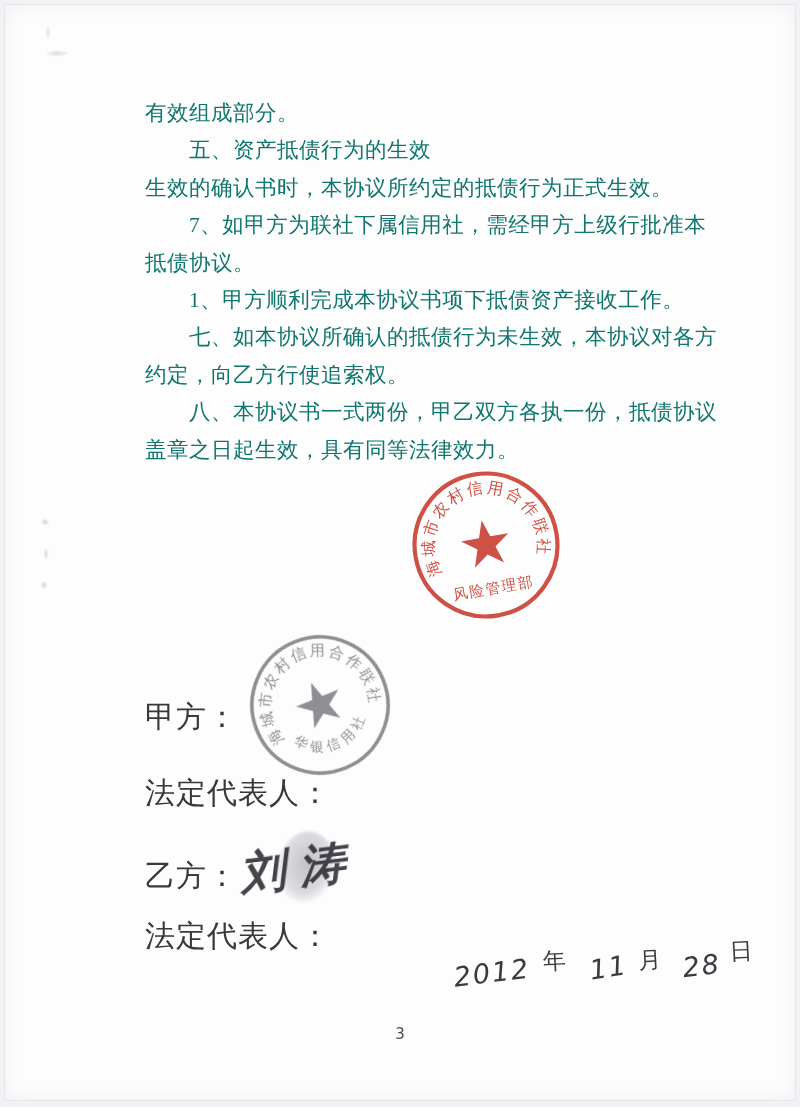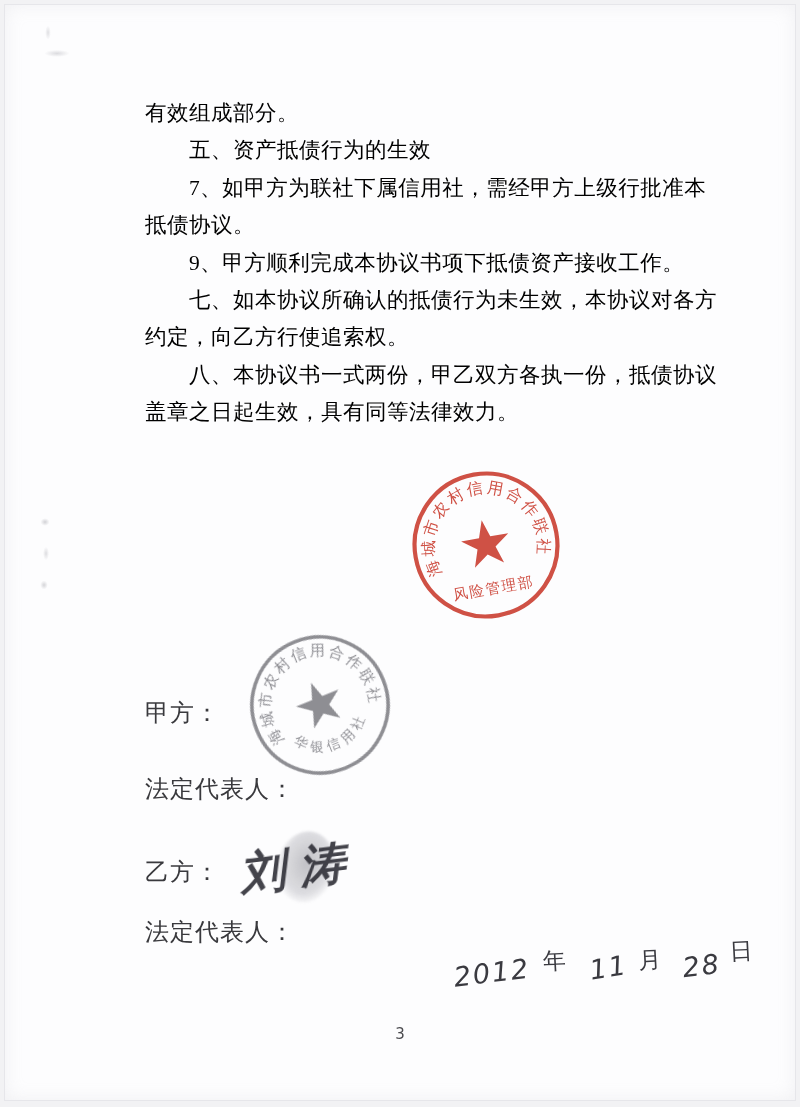"有效组成部分。" .body-text { color: #000000 -> #0f766e }
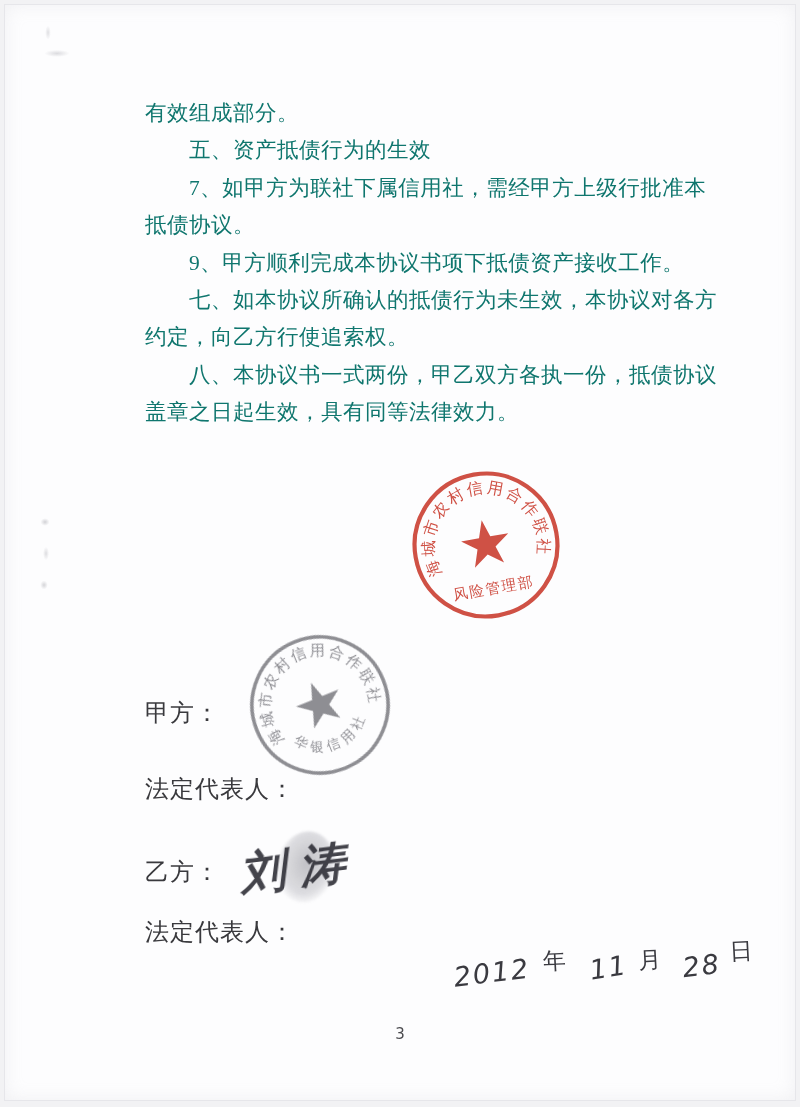"生效的确认书时，本协议所约定的抵债行为正式生效。" div.body-line { html: none -> <div>生效的确认书时，本协议所约定的抵债行为正式生效。</div> }
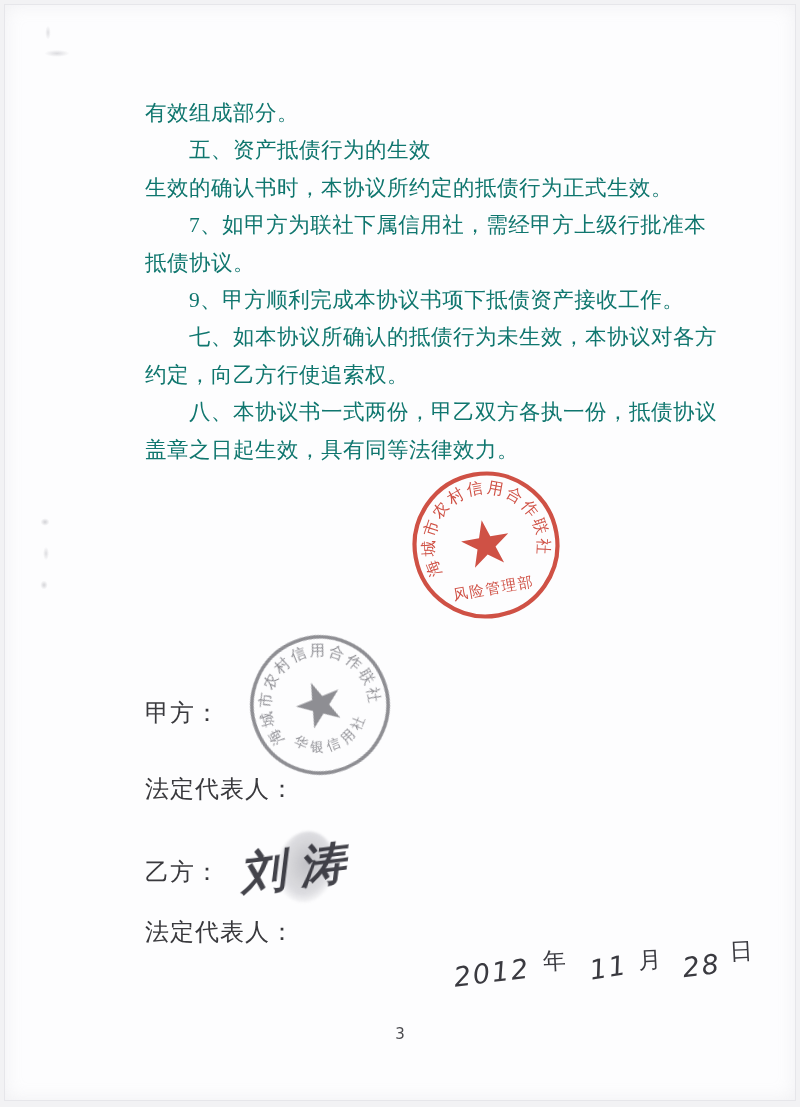"9、甲方顺利完成本协议书项下抵债资产接收工作。" div.body-line { text: 9 -> 1 }
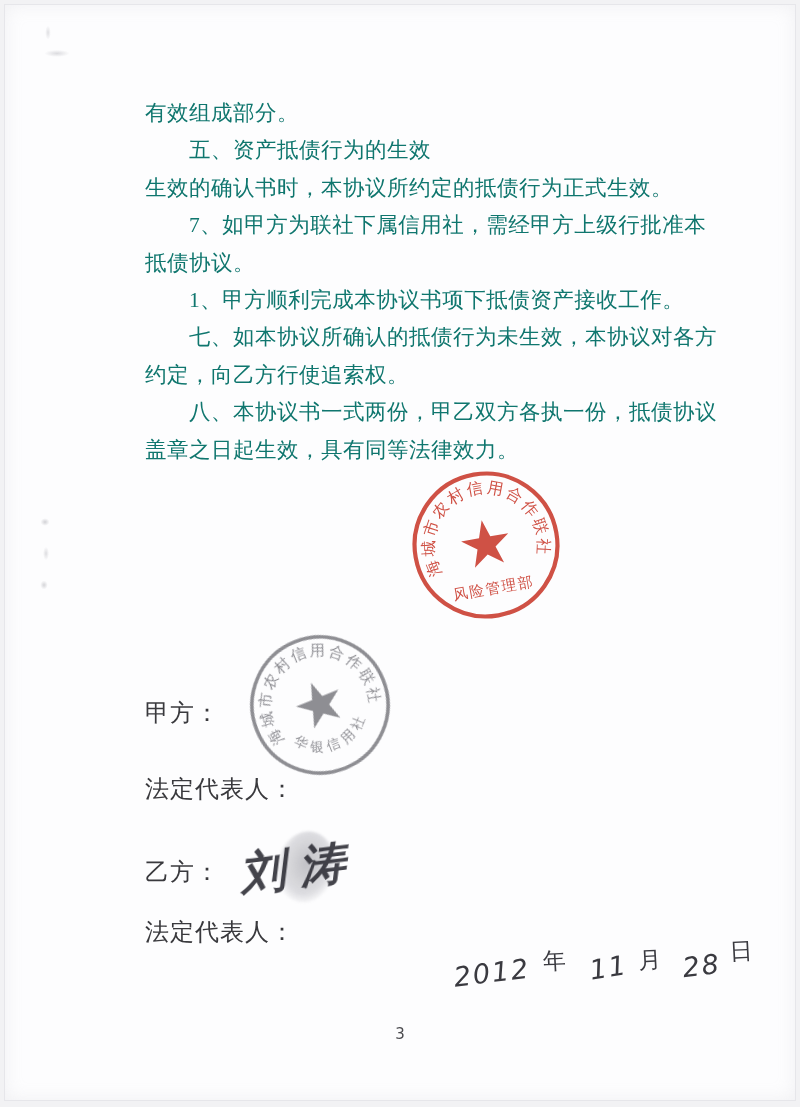"甲方：" .sig-label { font-size: 24px -> 30px }
